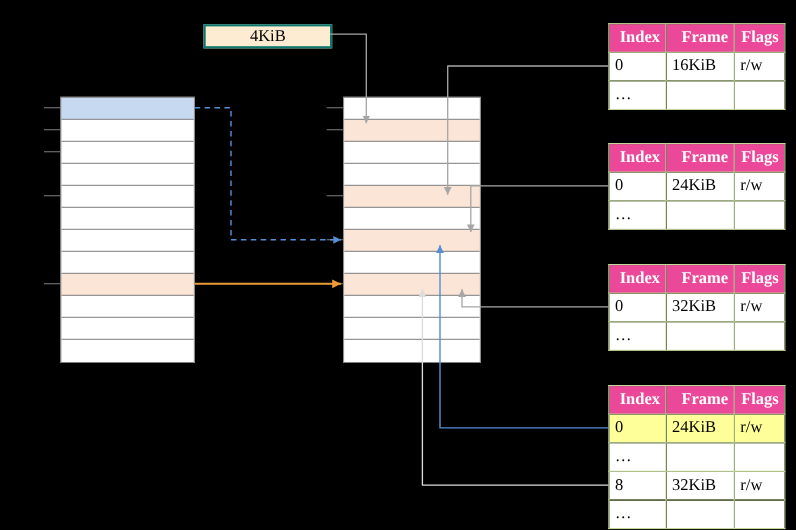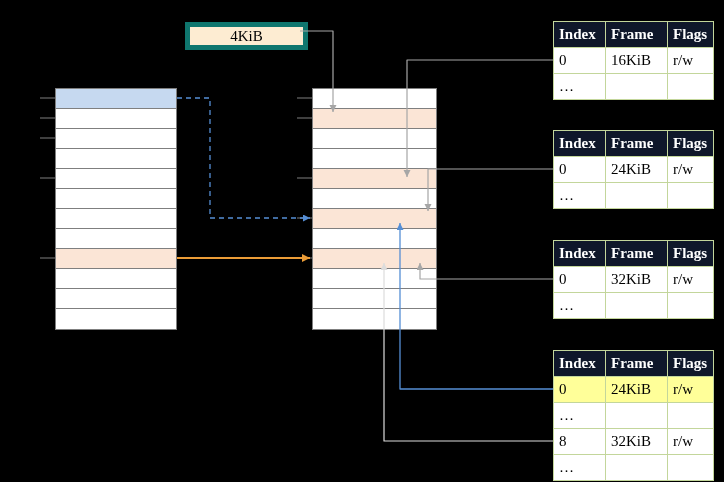"4KiB" .label-box { border: 5px solid #0f766e -> 2px solid #0f766e }
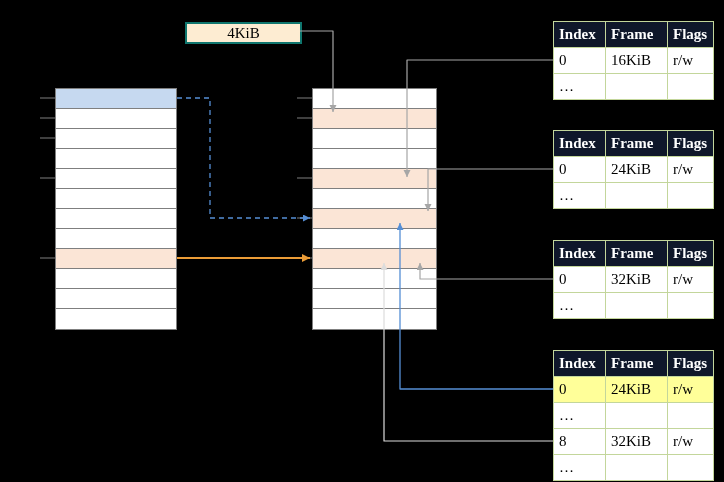"Index" table.pt th { background: #0f172a -> #ec4899; text-align: left -> right }
